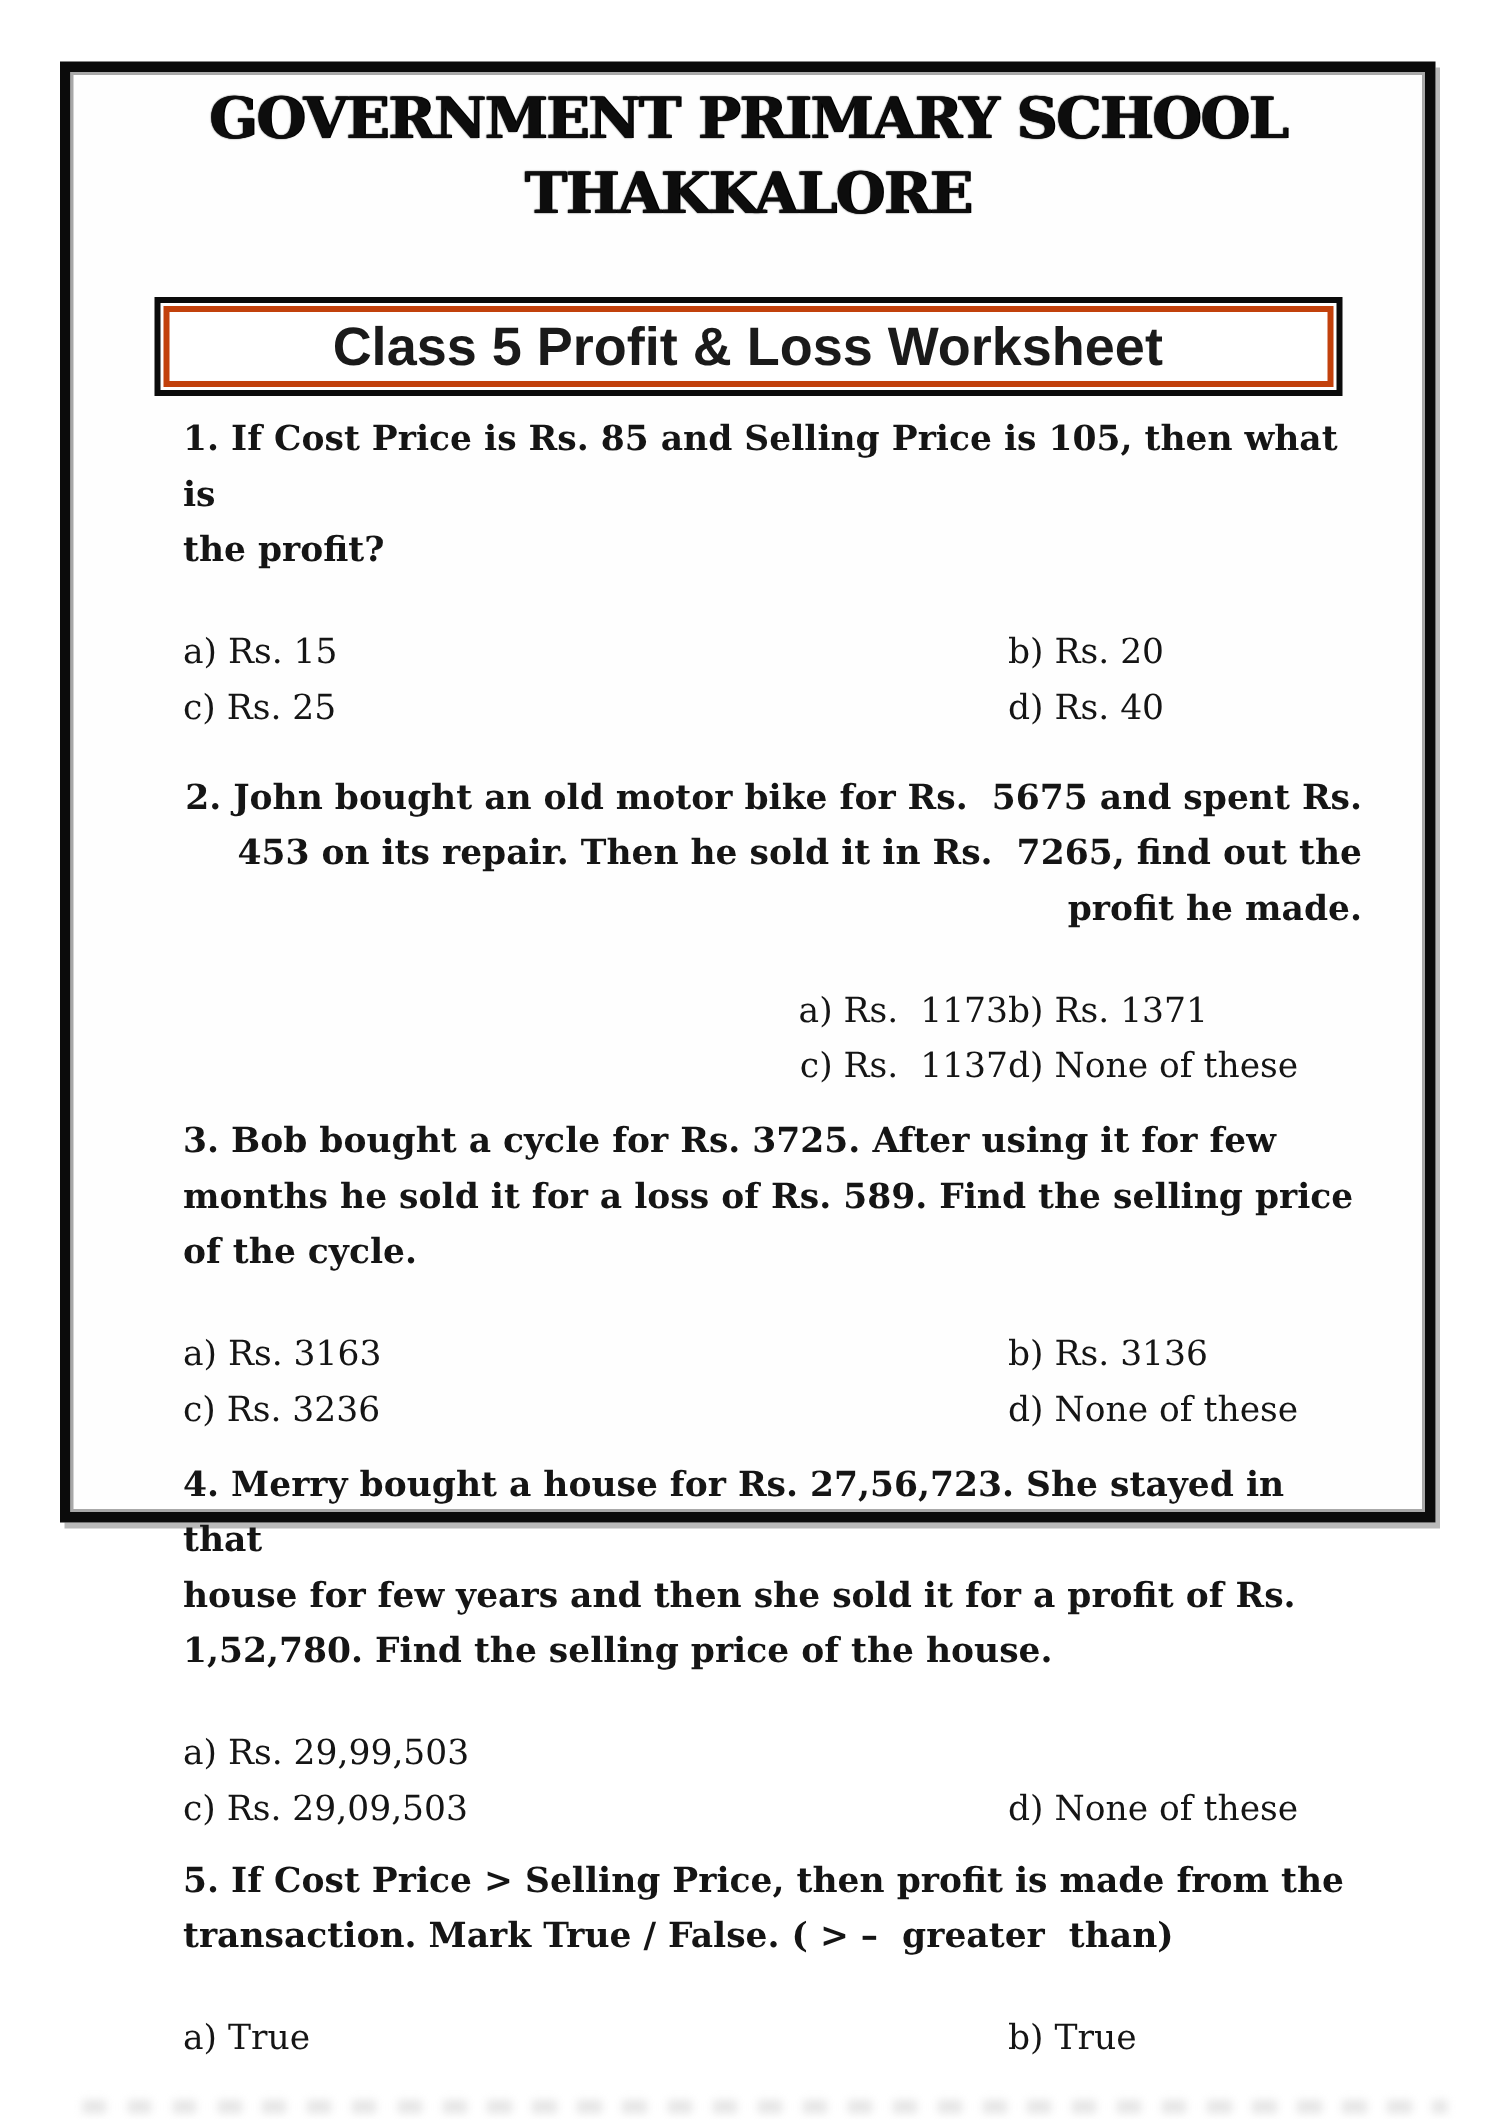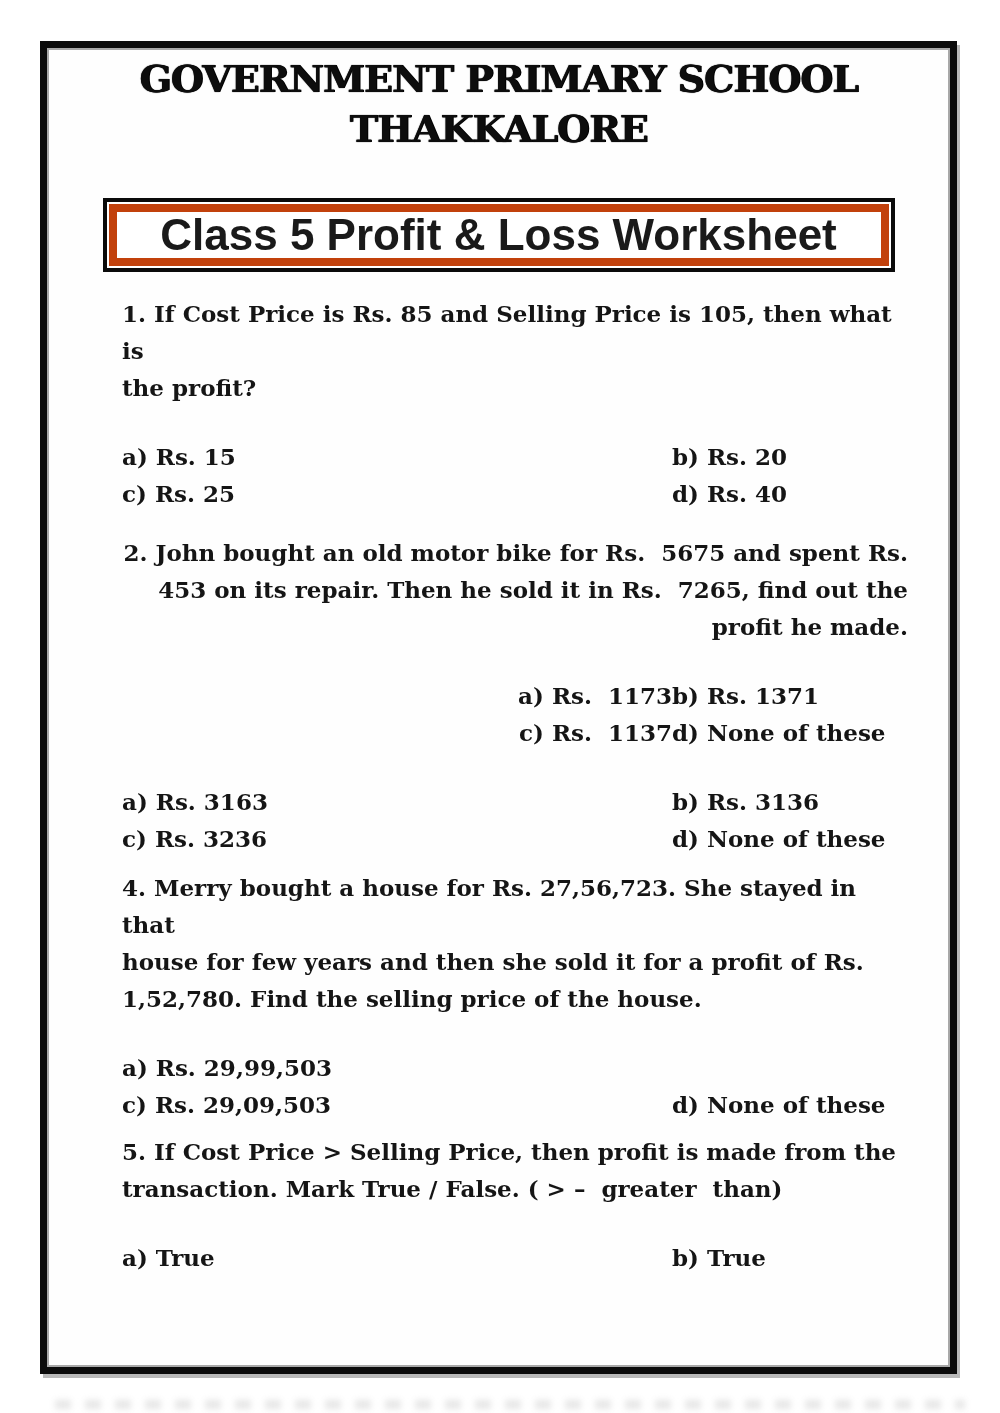"GOVERNMENT PRIMARY SCHOOL" .page { height: 1333px -> 974px }
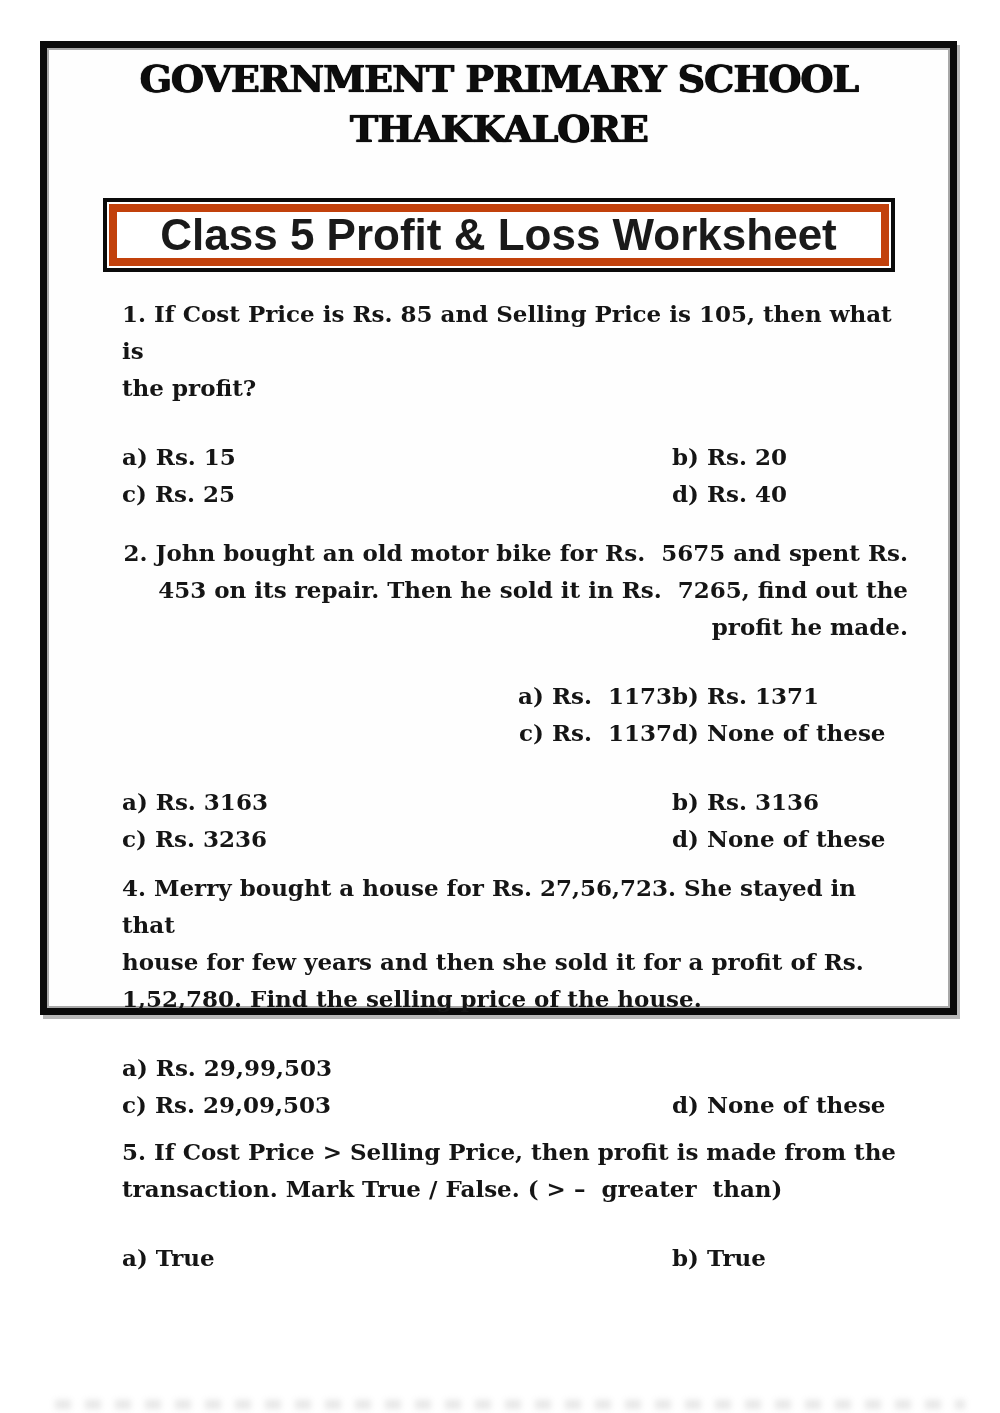"Class 5 Profit & Loss" .title-box-inner { border: 8px solid #c2410c -> 4px solid #c2410c; font-size: 44px -> 36px }
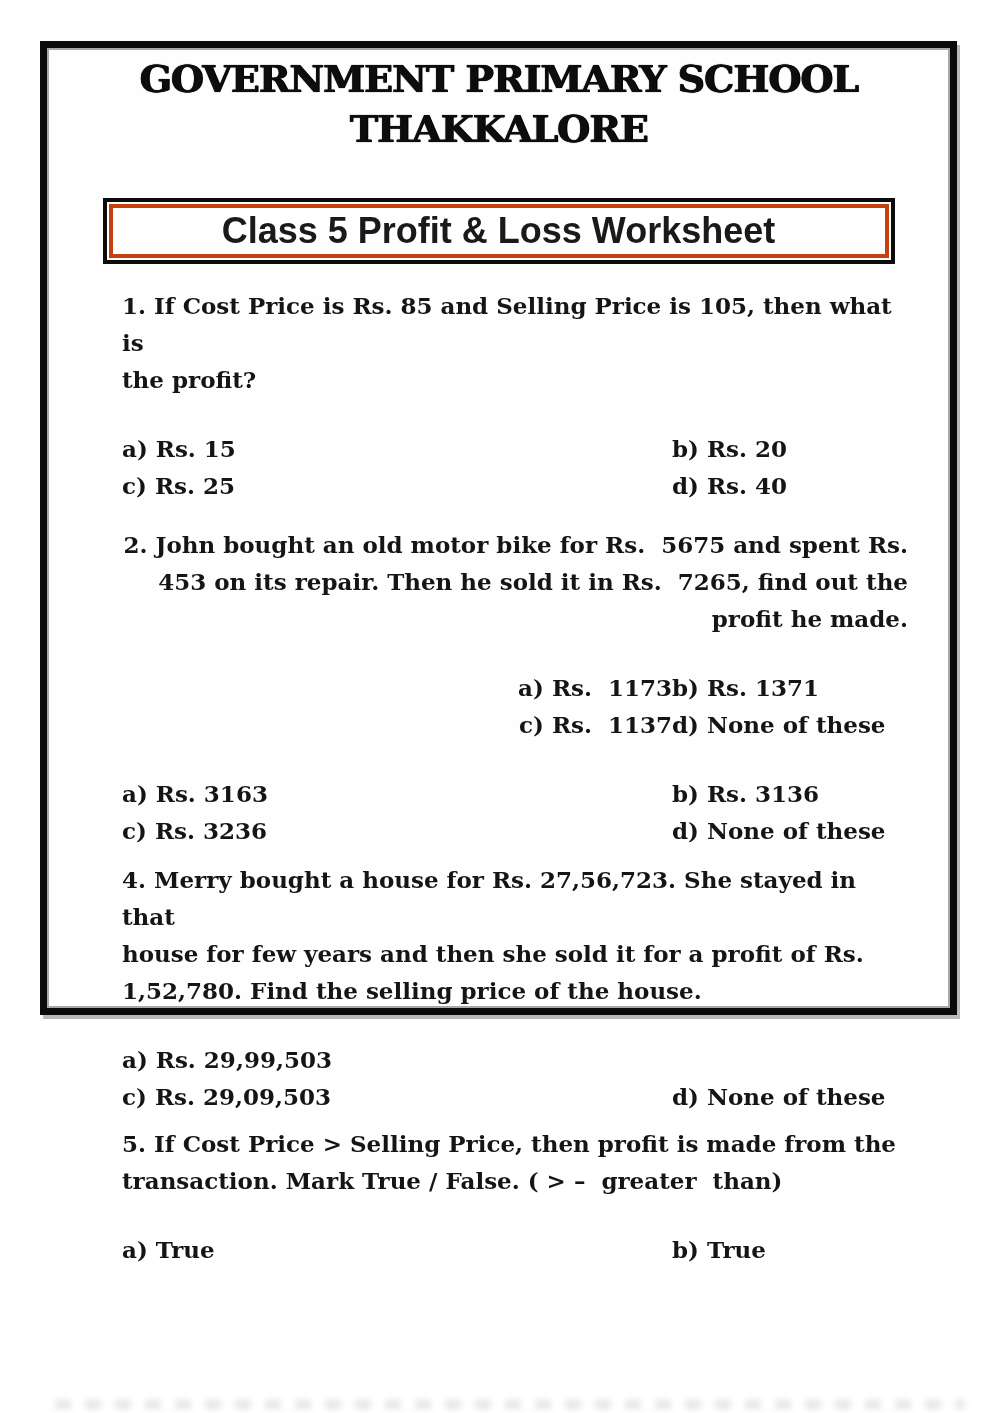"1. If Cost Price is" .questions { margin: 23px 40px 0 73px -> 10px 40px 0 73px }
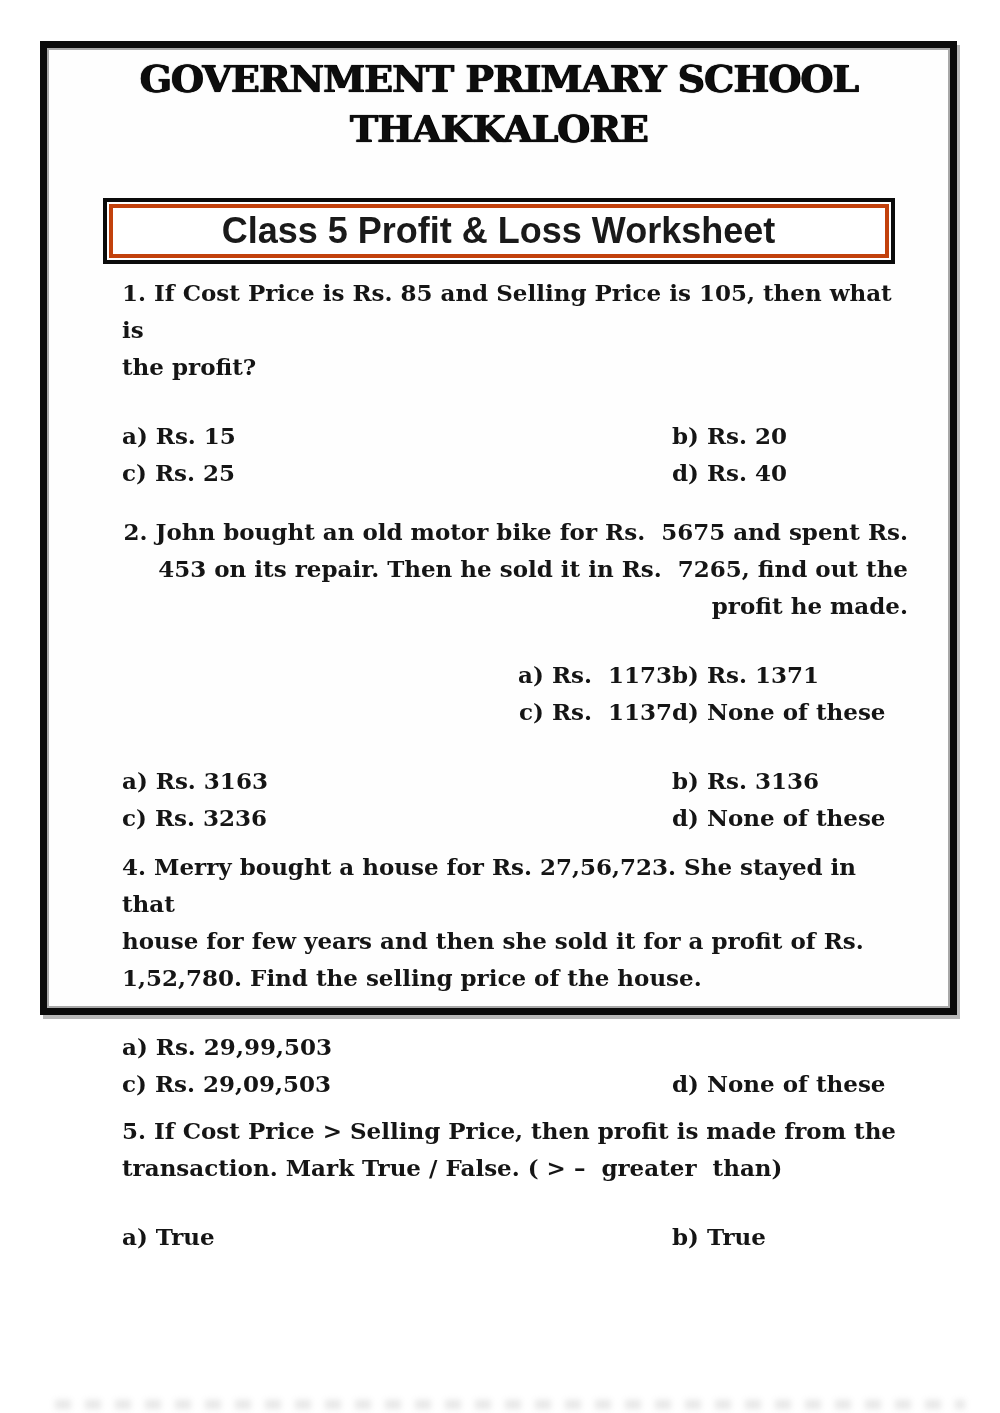"a) Rs. 15" .opt-row { font-weight: bold -> normal }
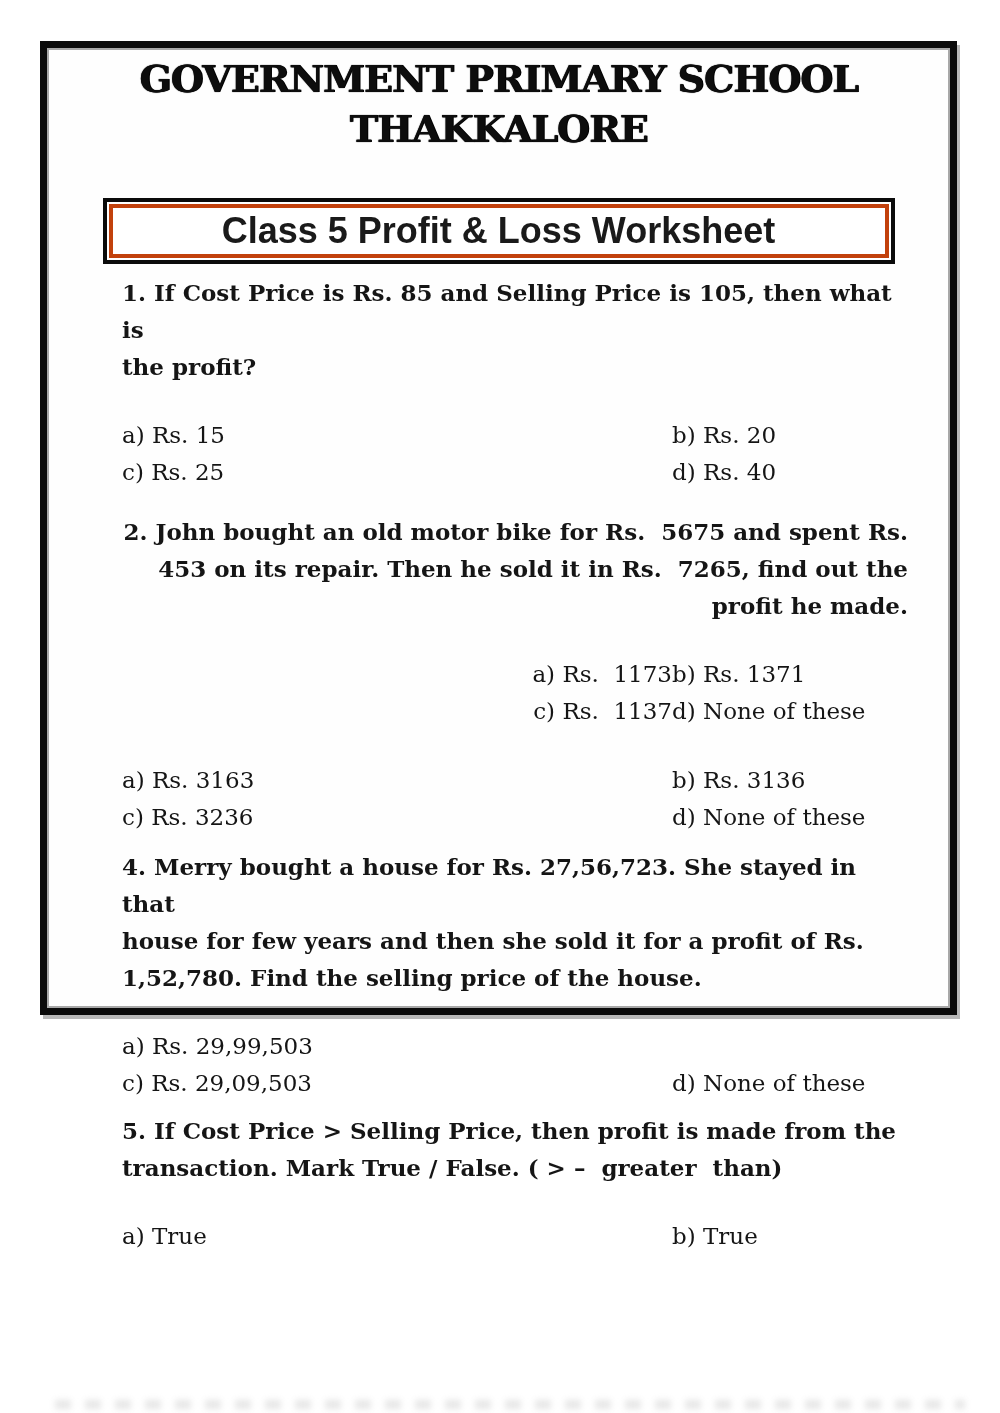"3. Bob bought a cycle" div.q-text { html: none -> <div>3. Bob bought a cycle for Rs. 3725. After using it for few months he sold it for a loss of Rs. 589. Find the selling price of the cycle.</div> }
